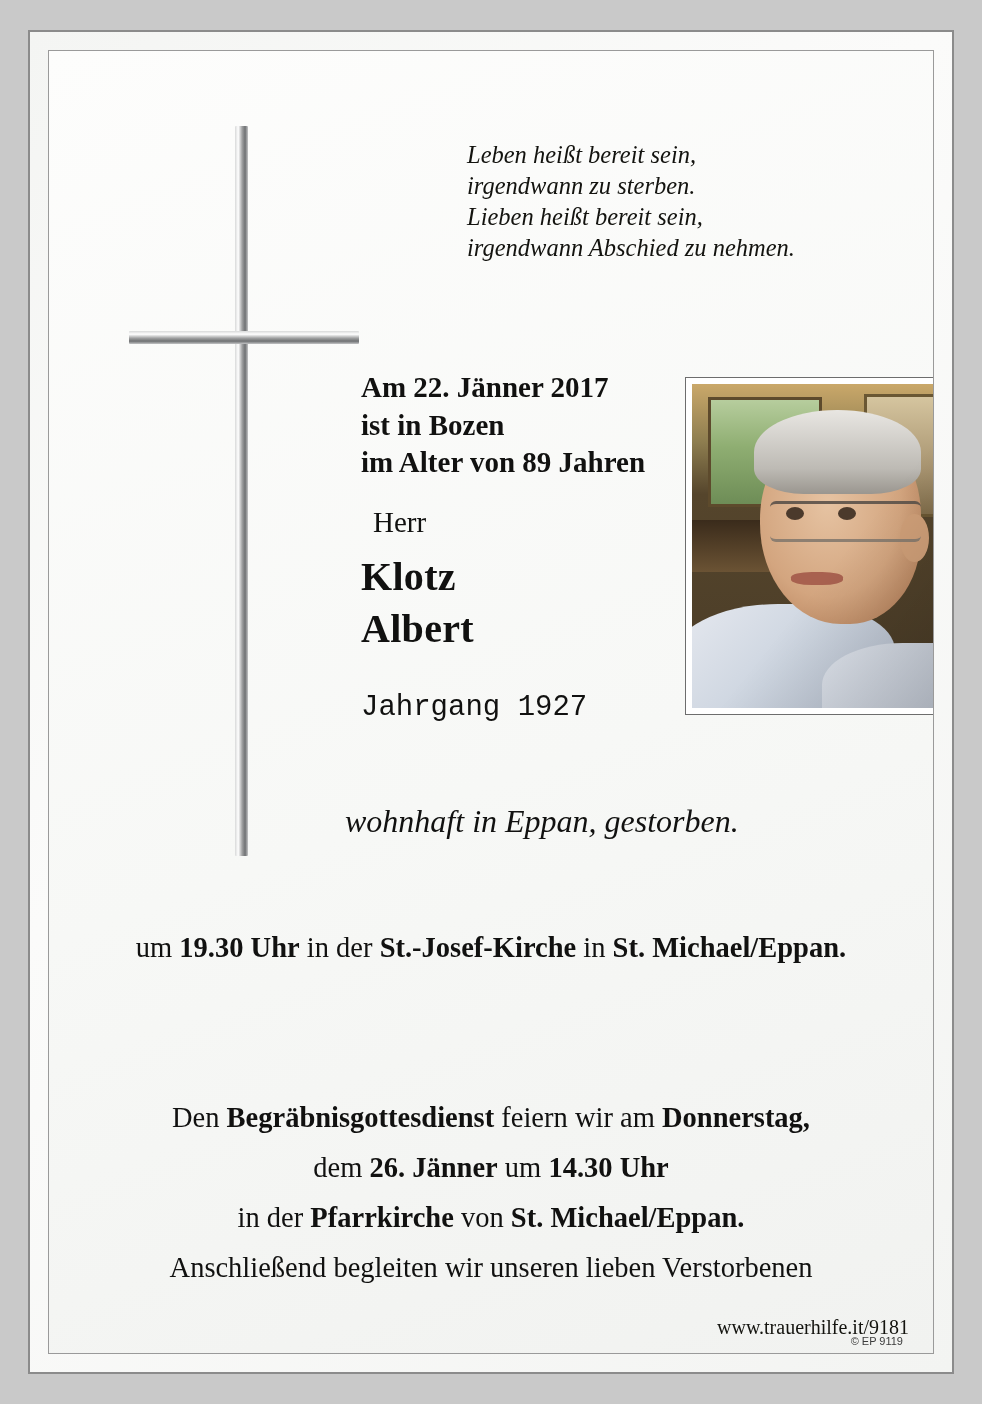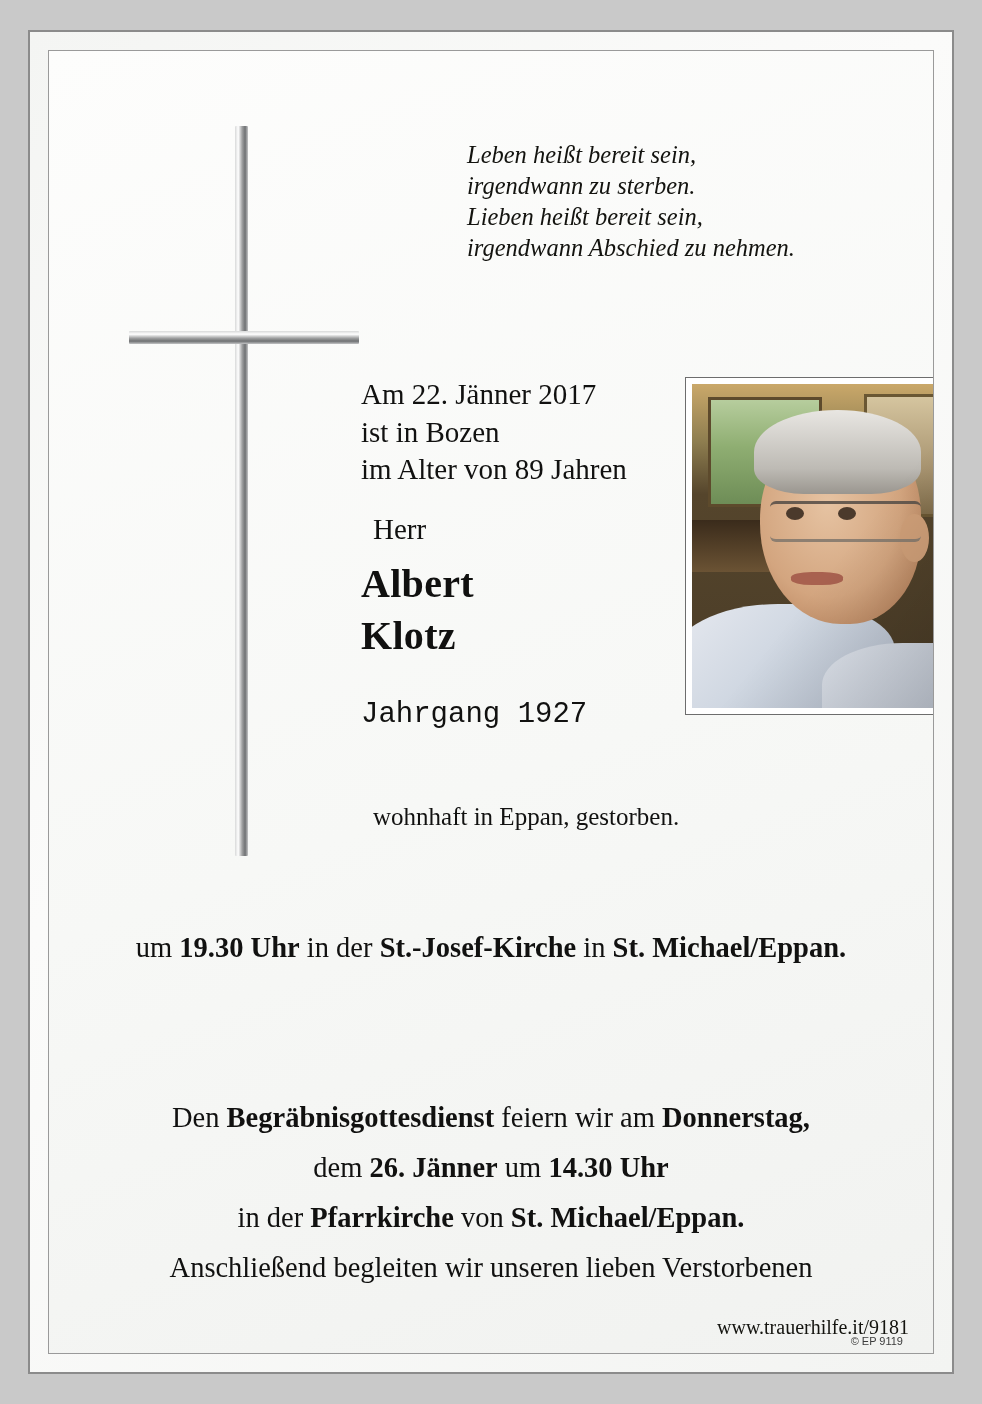"Am 22. Jänner 2017" .main-text .intro { font-weight: none -> bold; margin: 7px 0 22px 0 -> 0 0 22px 0 }
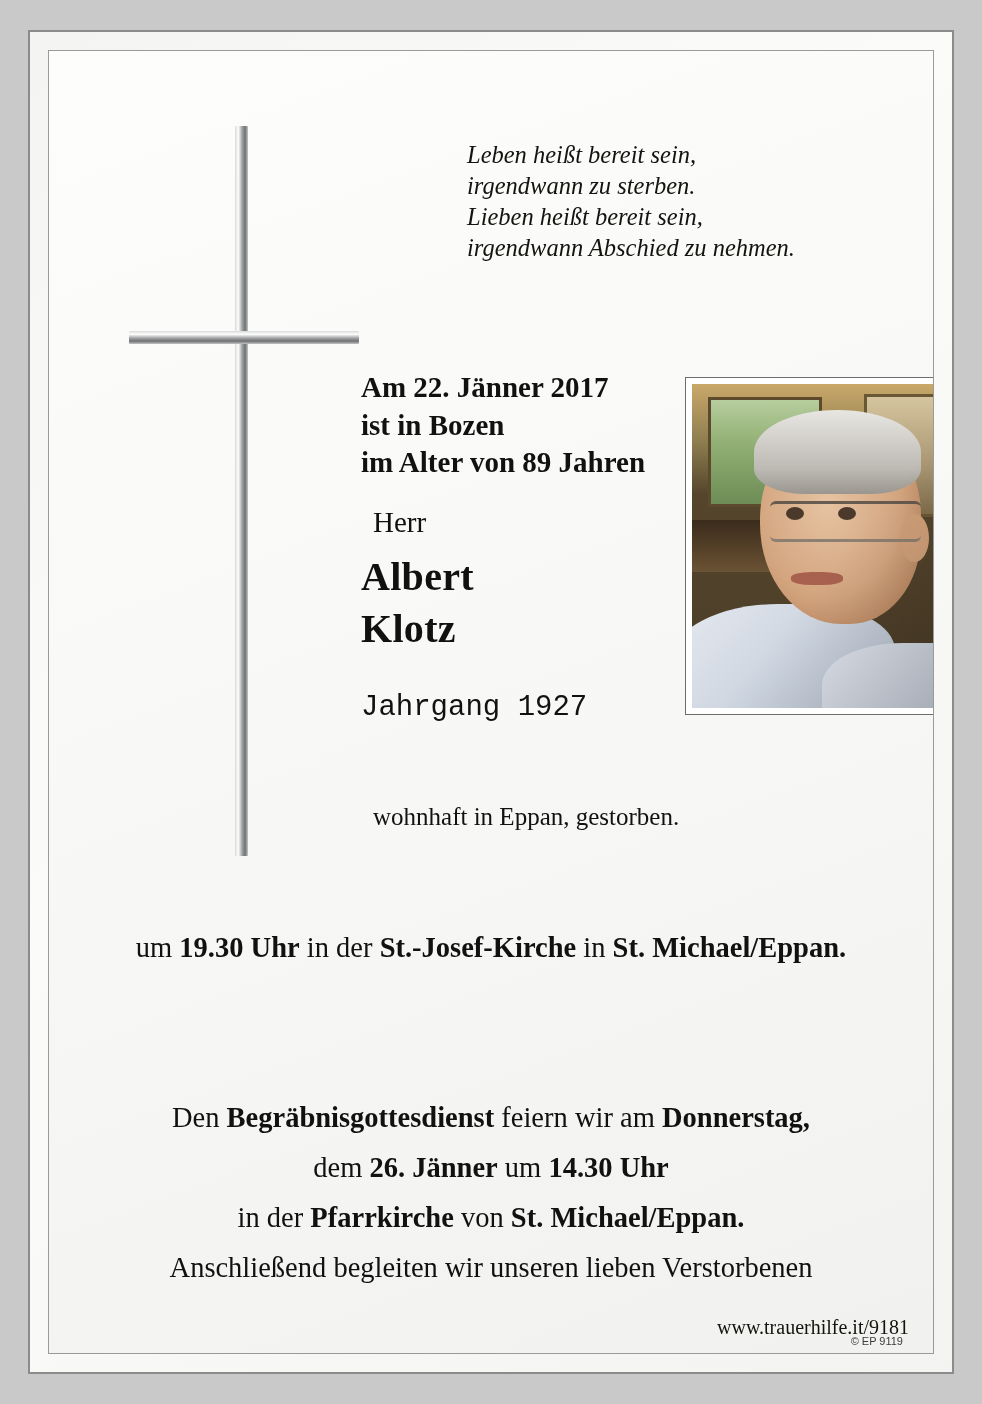"Albert" div.name { order: before "Klotz" -> after "Klotz" }
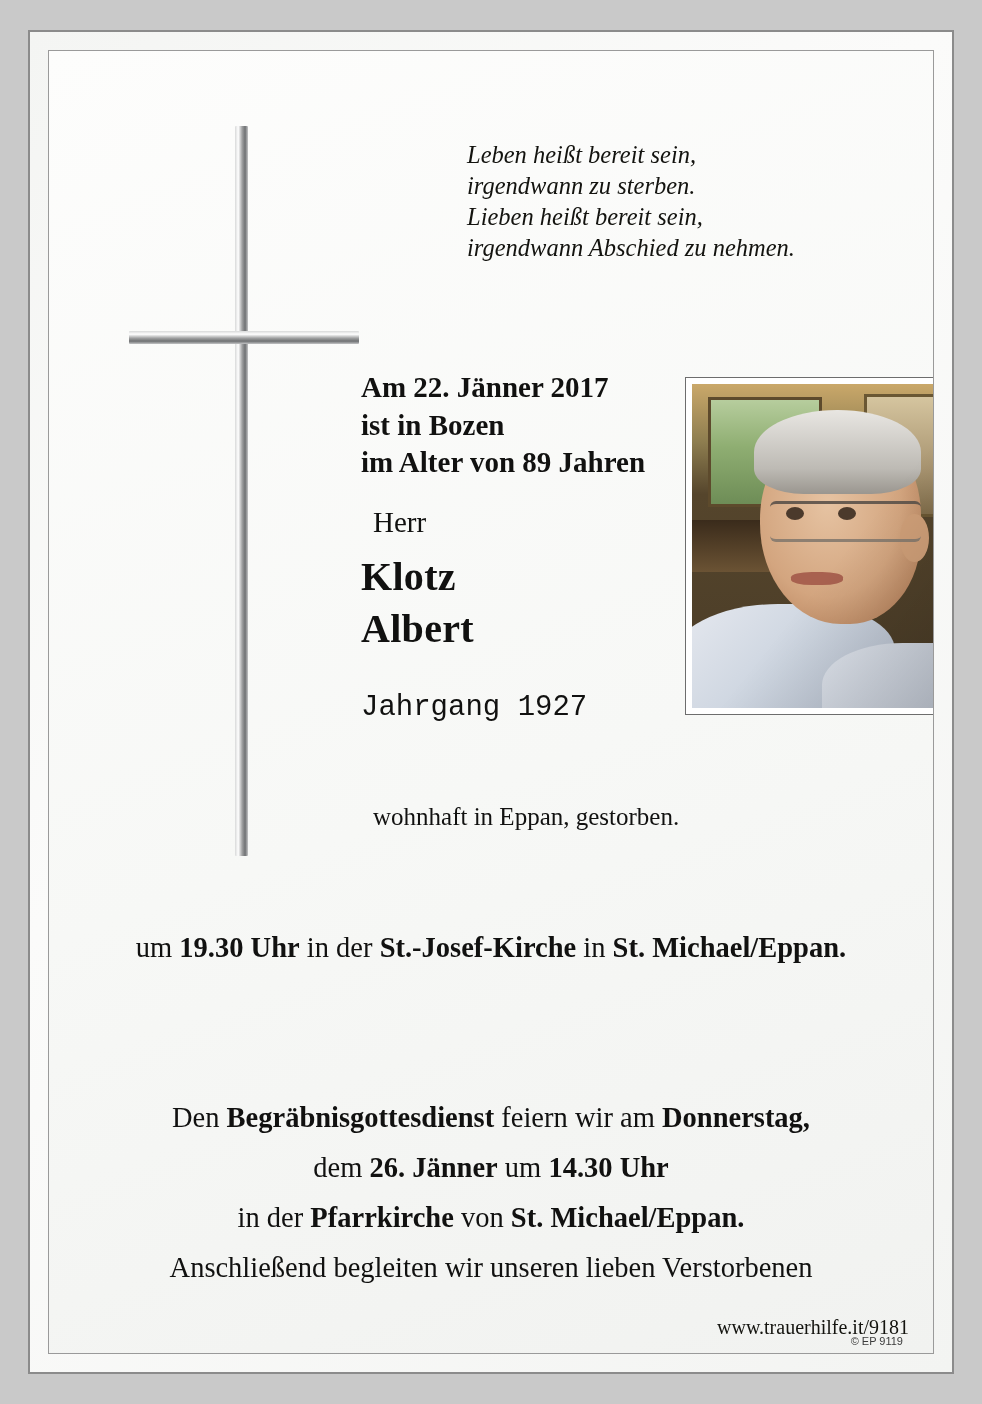"wohnhaft in Eppan, gestorben." .wohnhaft { font-size: 25px -> 32px; font-style: none -> italic; left: 324px -> 296px }
